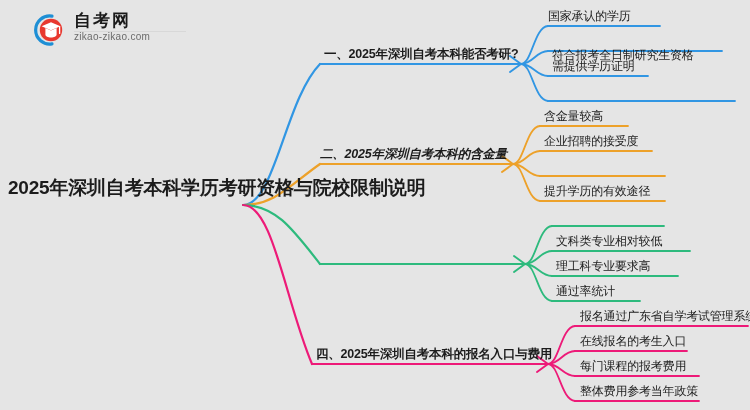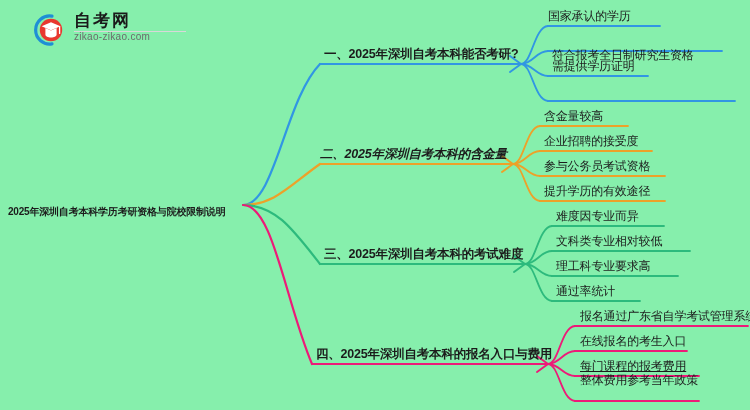"自考网" #canvas { background: #86efac -> #e5e5e5 }
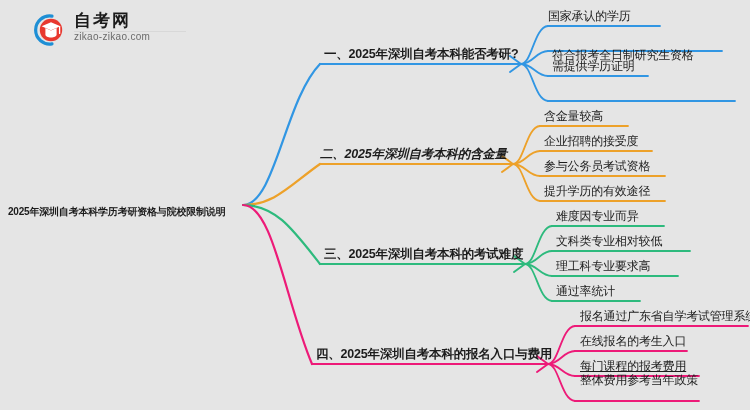"参与公务员考试资格" div.node { html: <div>参与公务员考试资格</div> -> none }
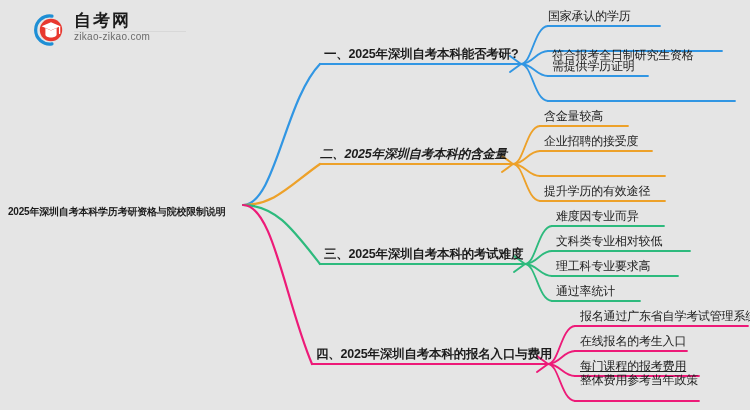"2025年深圳自考本科学历考研资格与院校限制说明" #root-node { font-size: 10px -> 19px; top: 204px -> 180px }
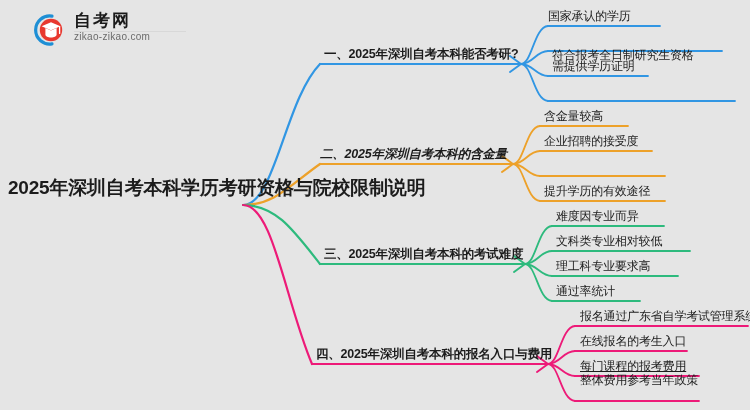"难度因专业而异" div.node { html: <div>难度因专业而异</div> -> none }
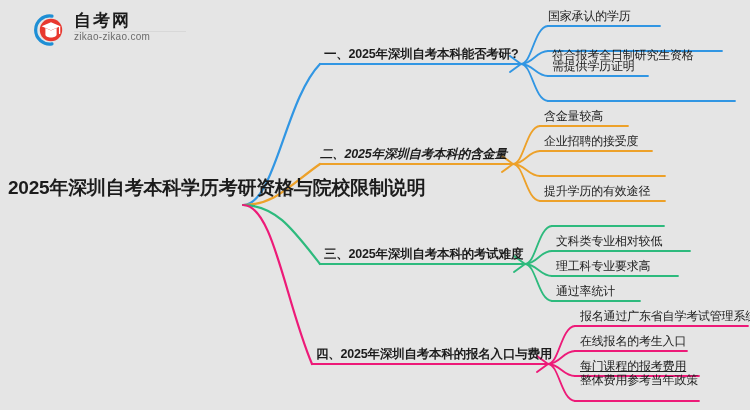"三、2025年深圳自考本科的考试难度" div.node { html: <div>三、2025年深圳自考本科的考试难度</div> -> none }
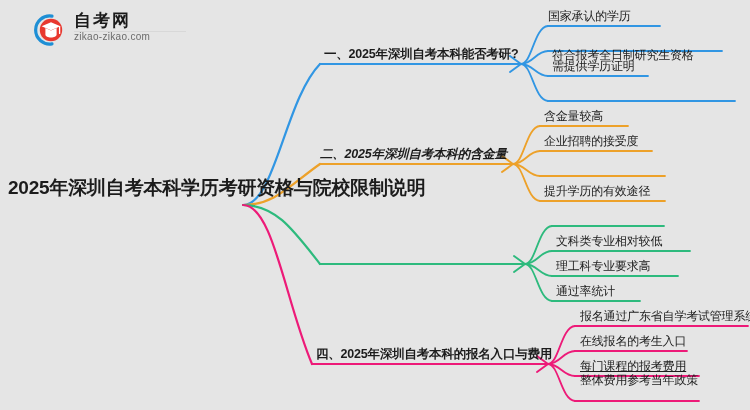"每门课程的报考费用" div.node { text-decoration: underline -> none }
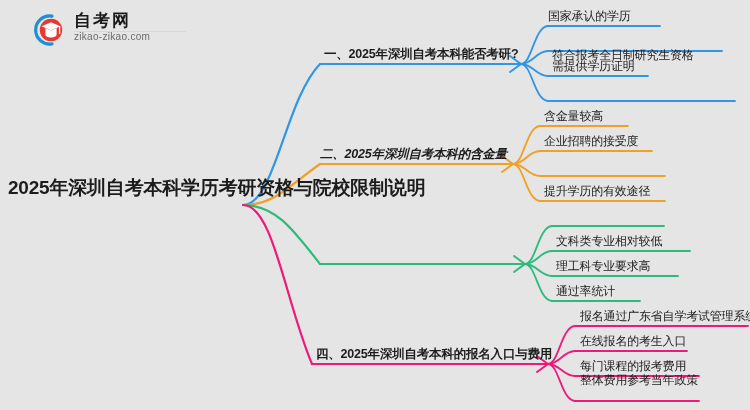"整体费用参考当年政策" div.node { top: 372px -> 383px }
